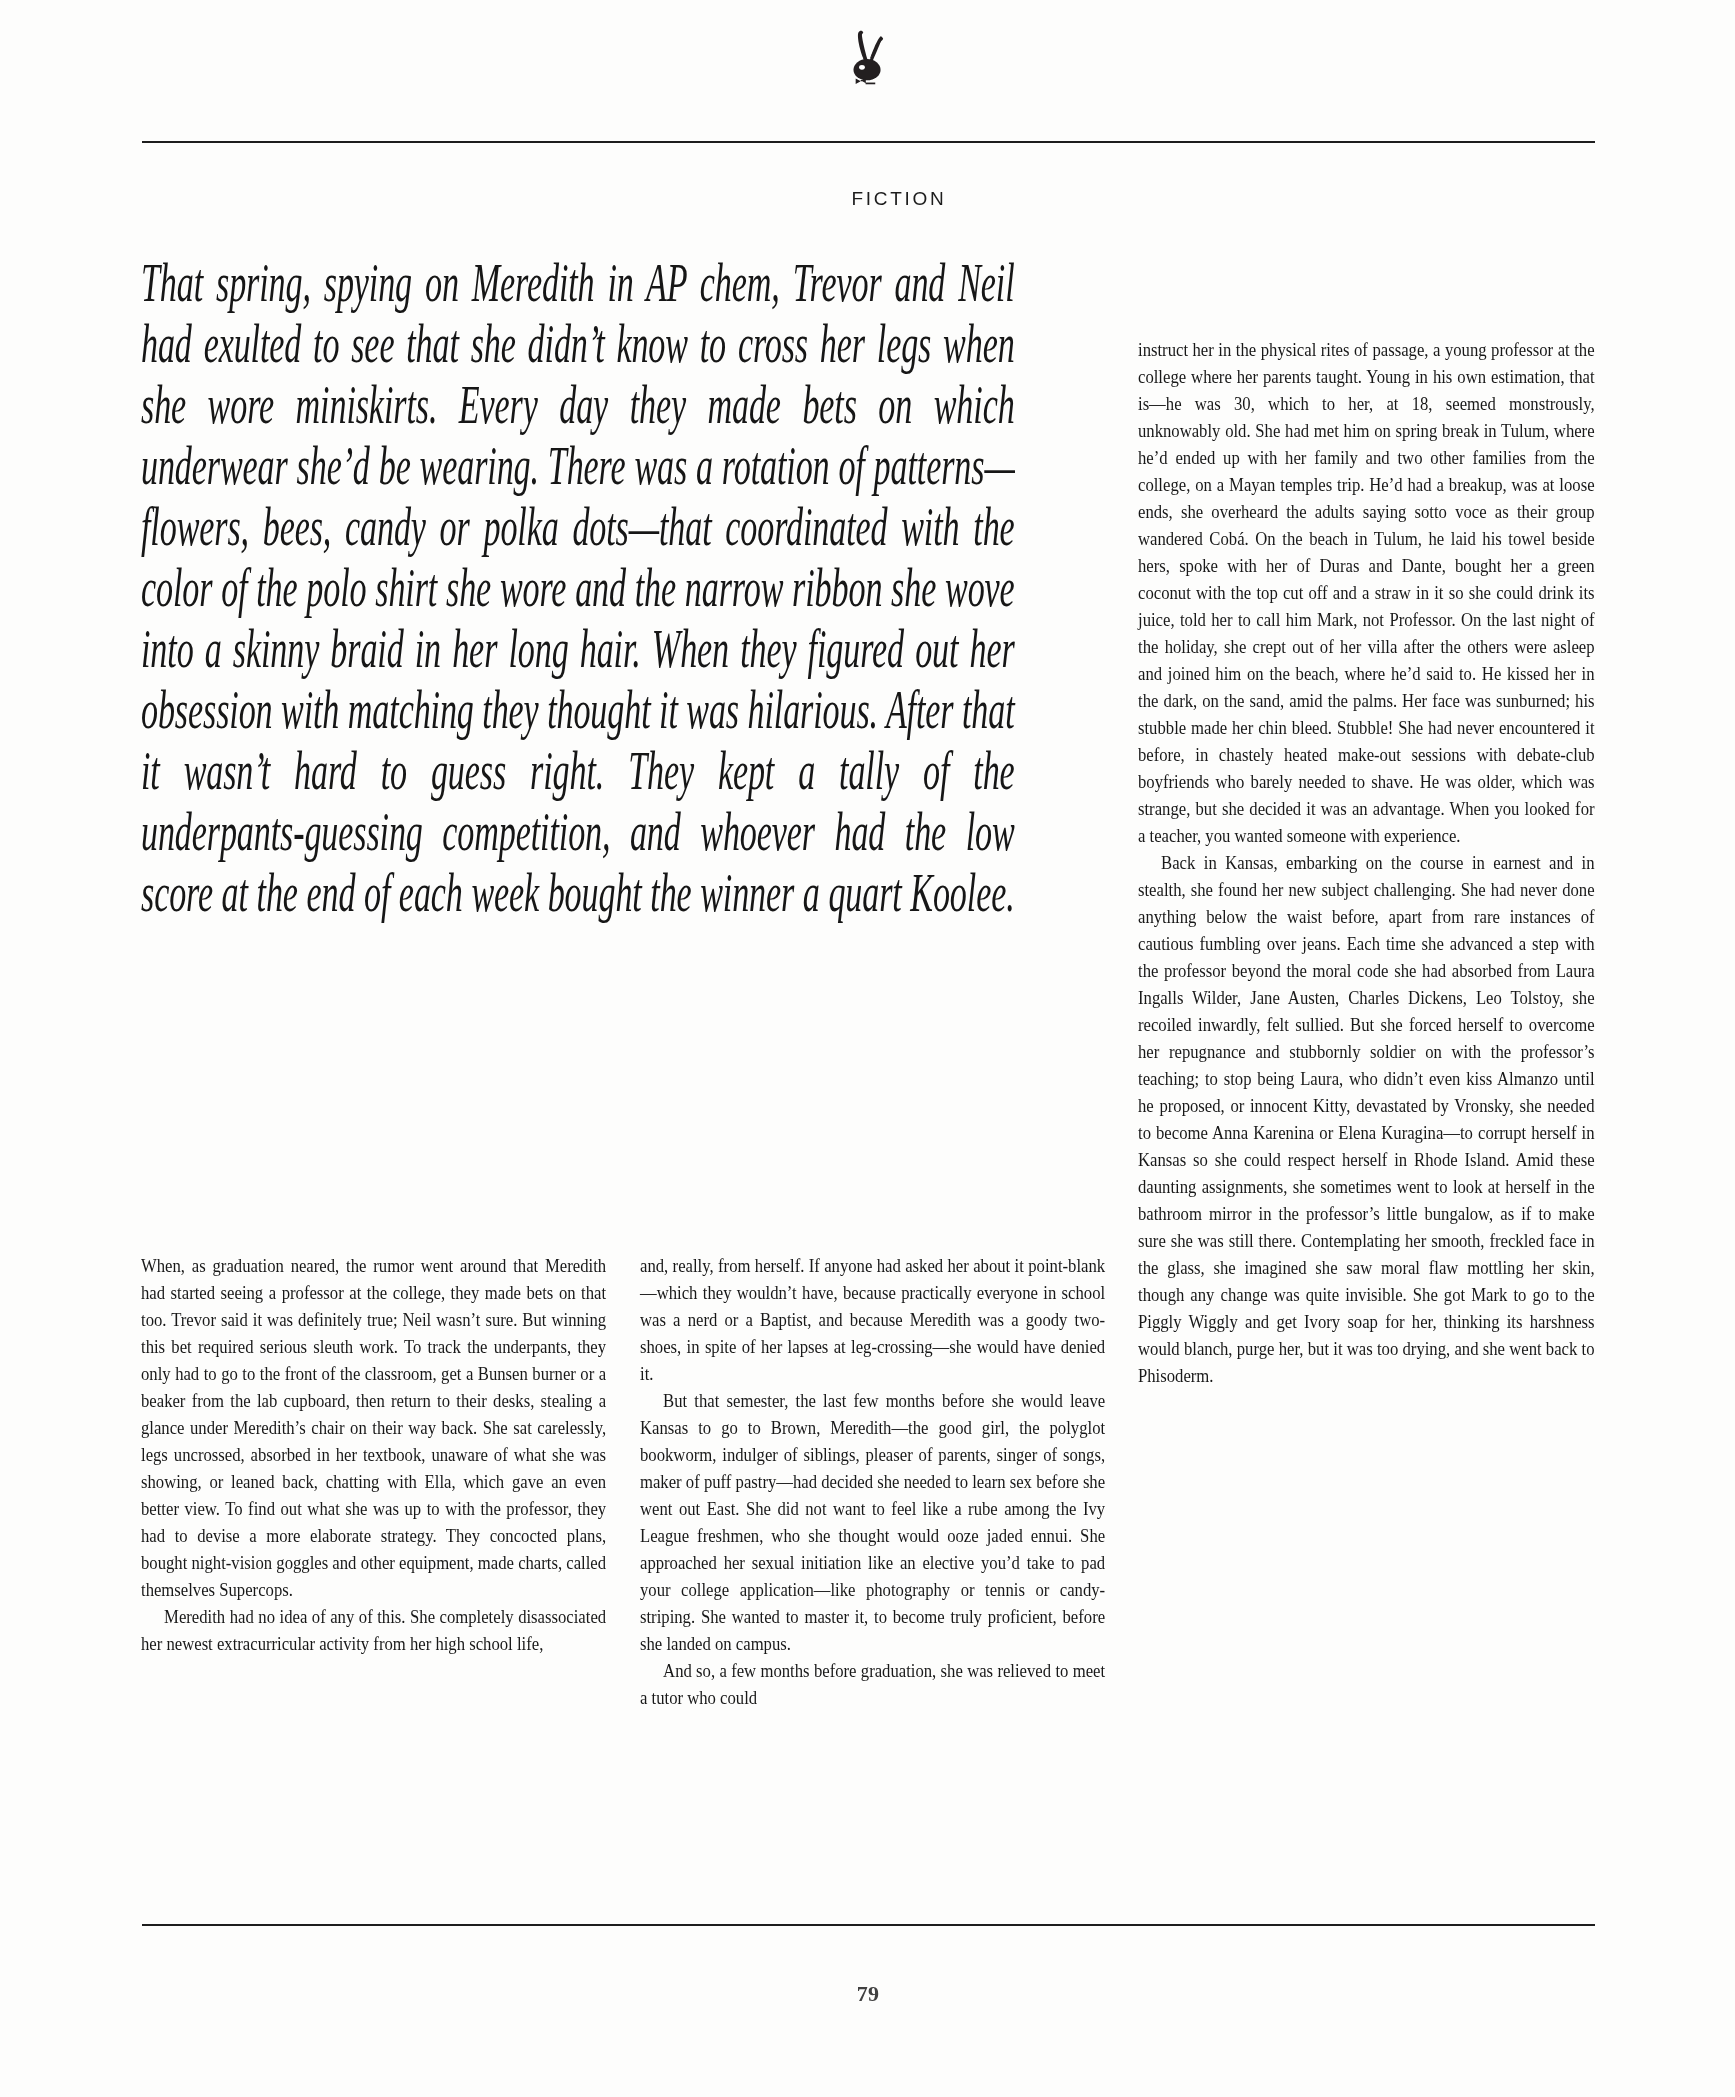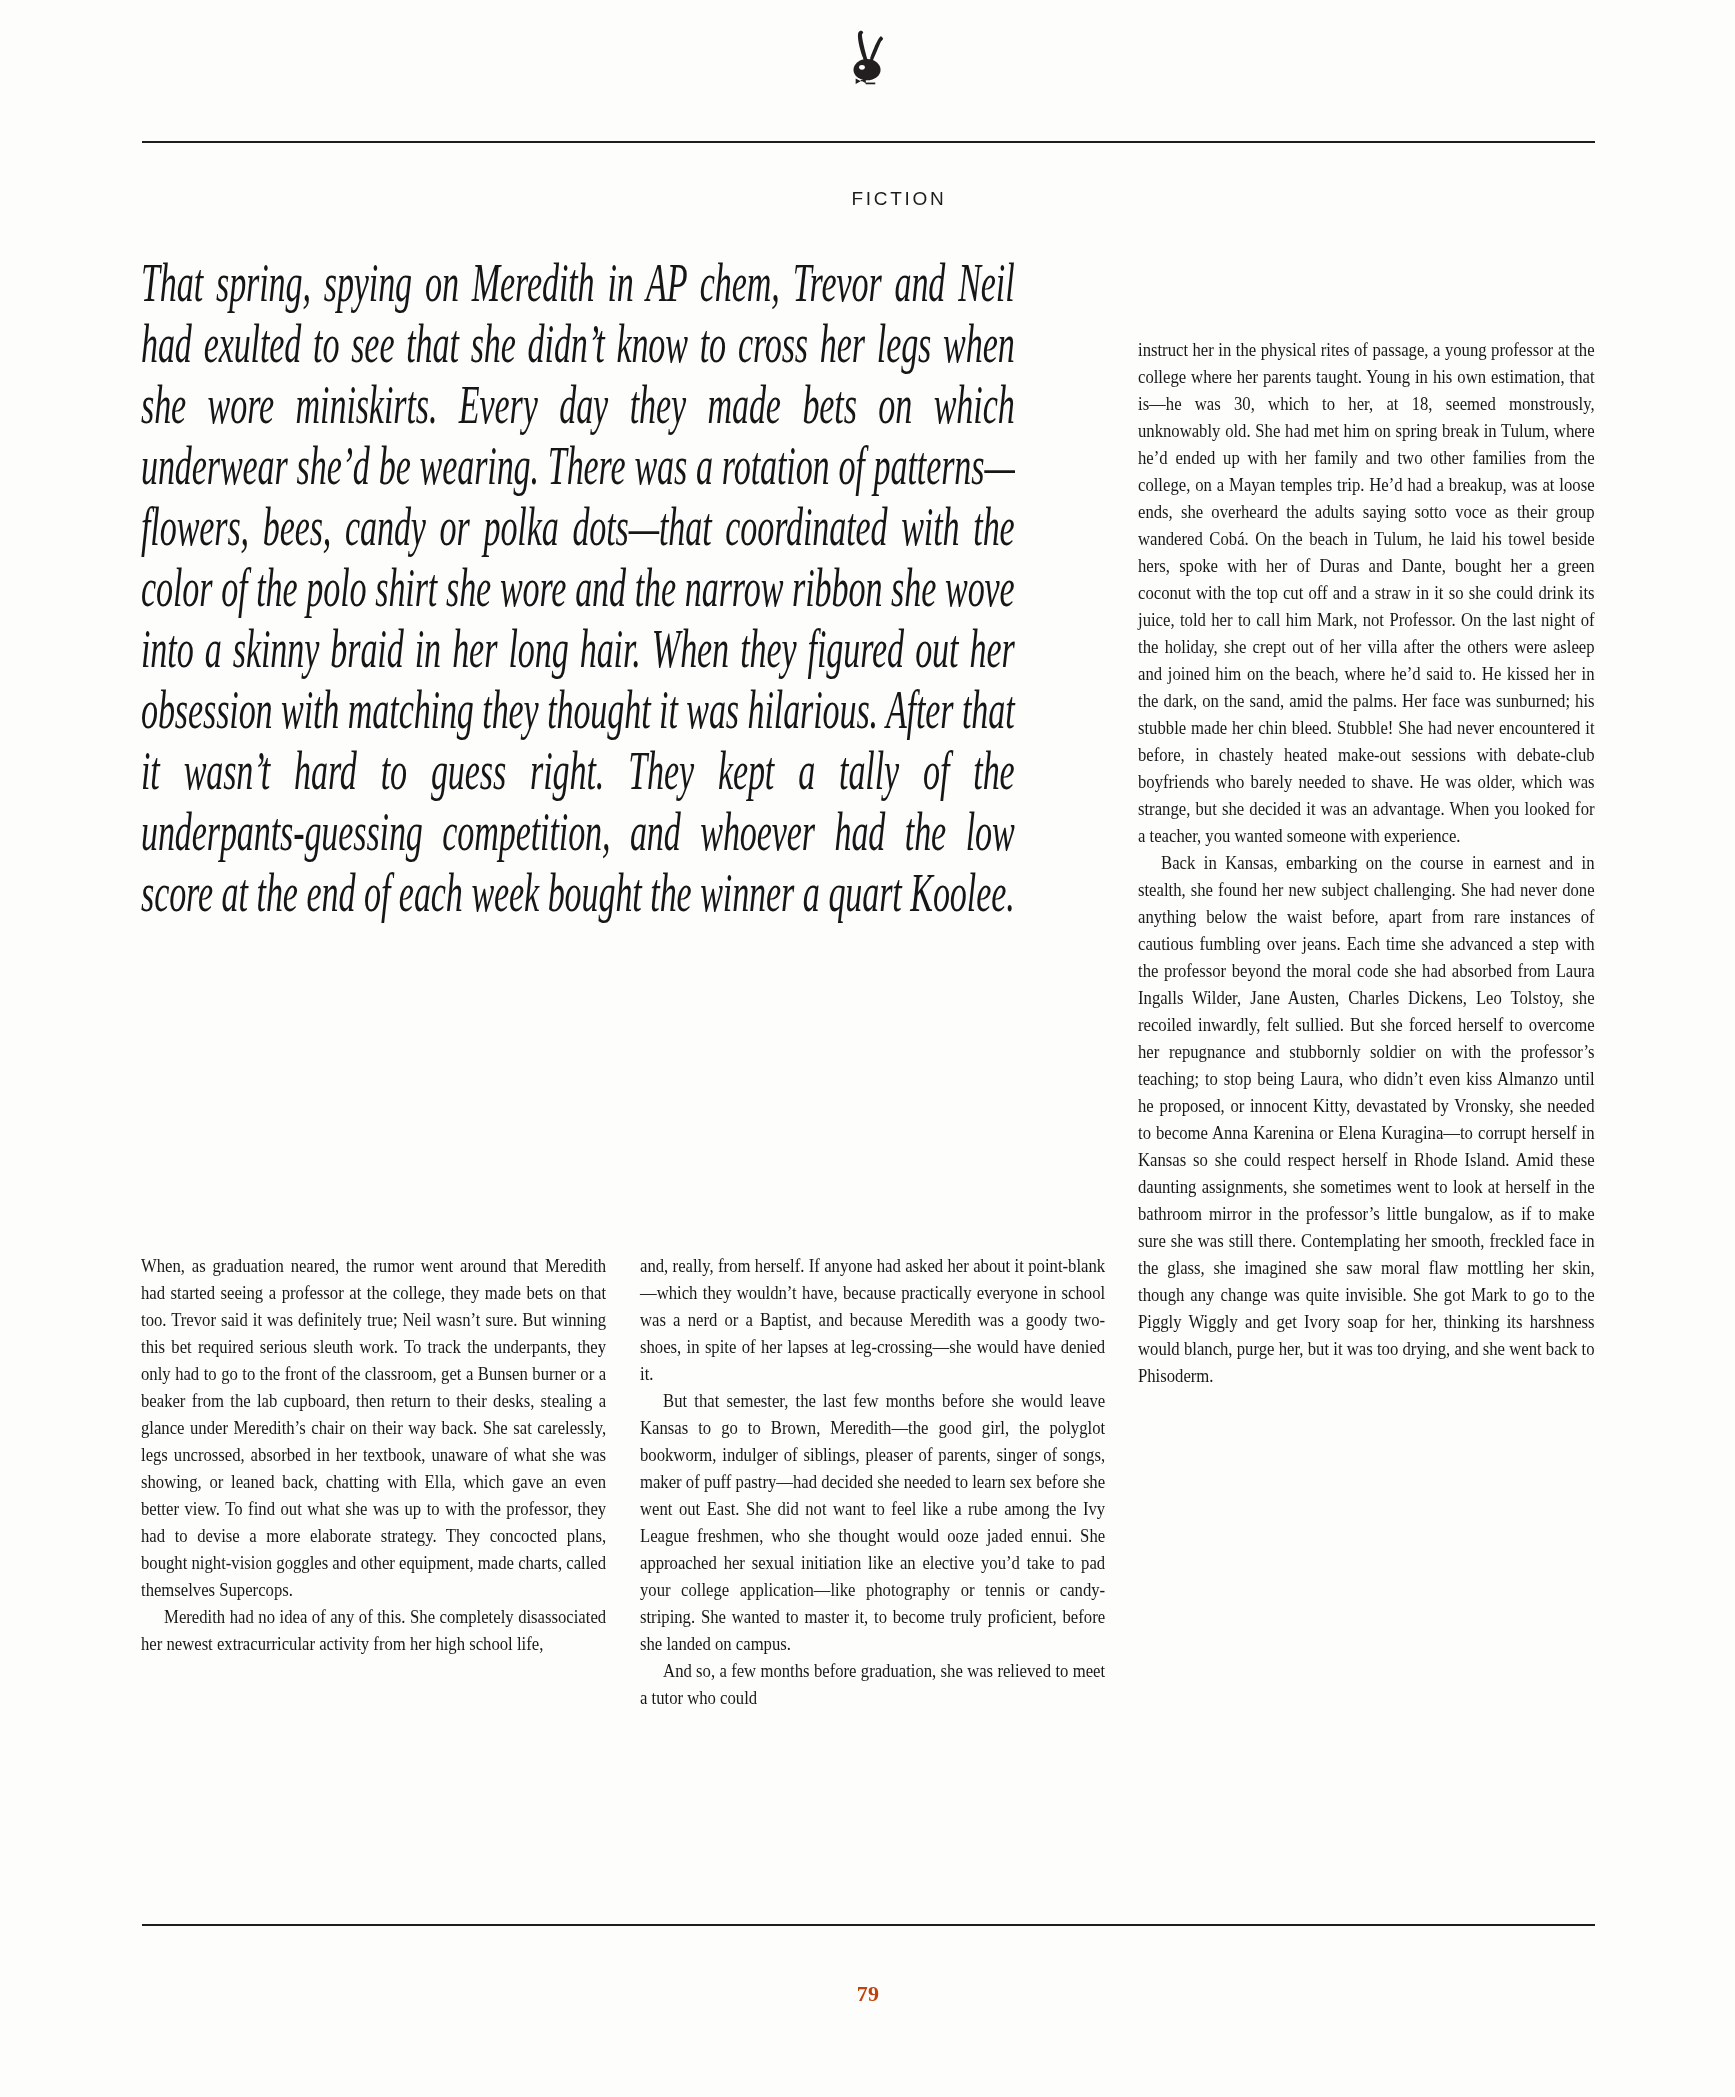"79" .folio { color: #c2410c -> #404040 }
